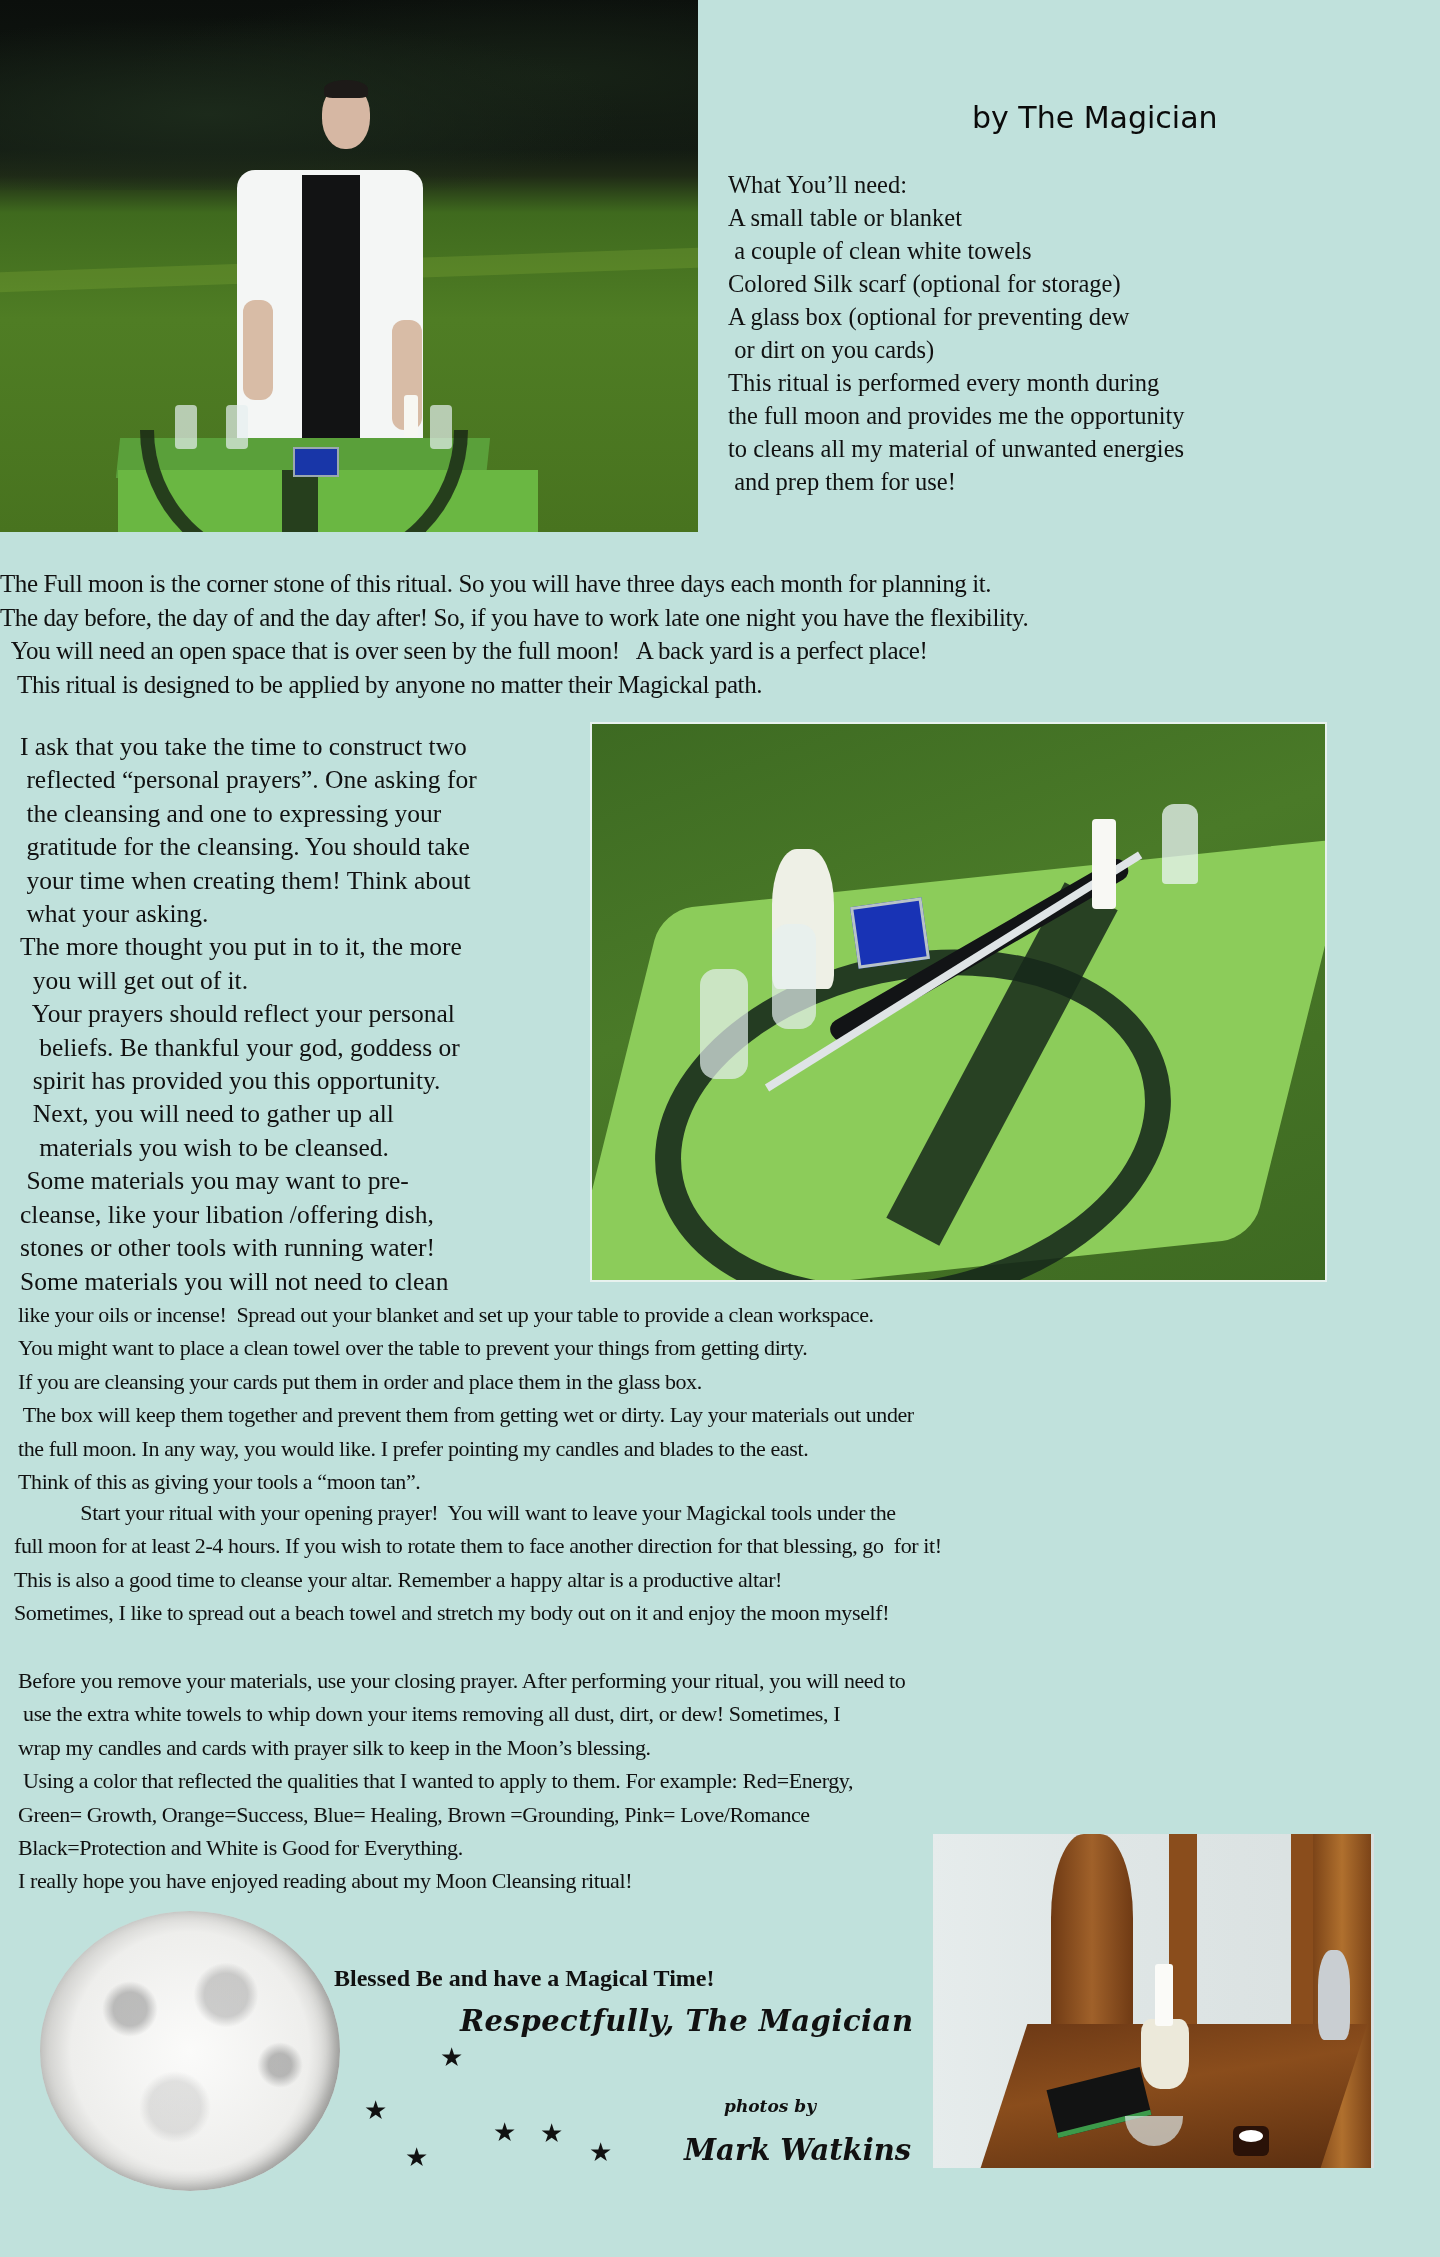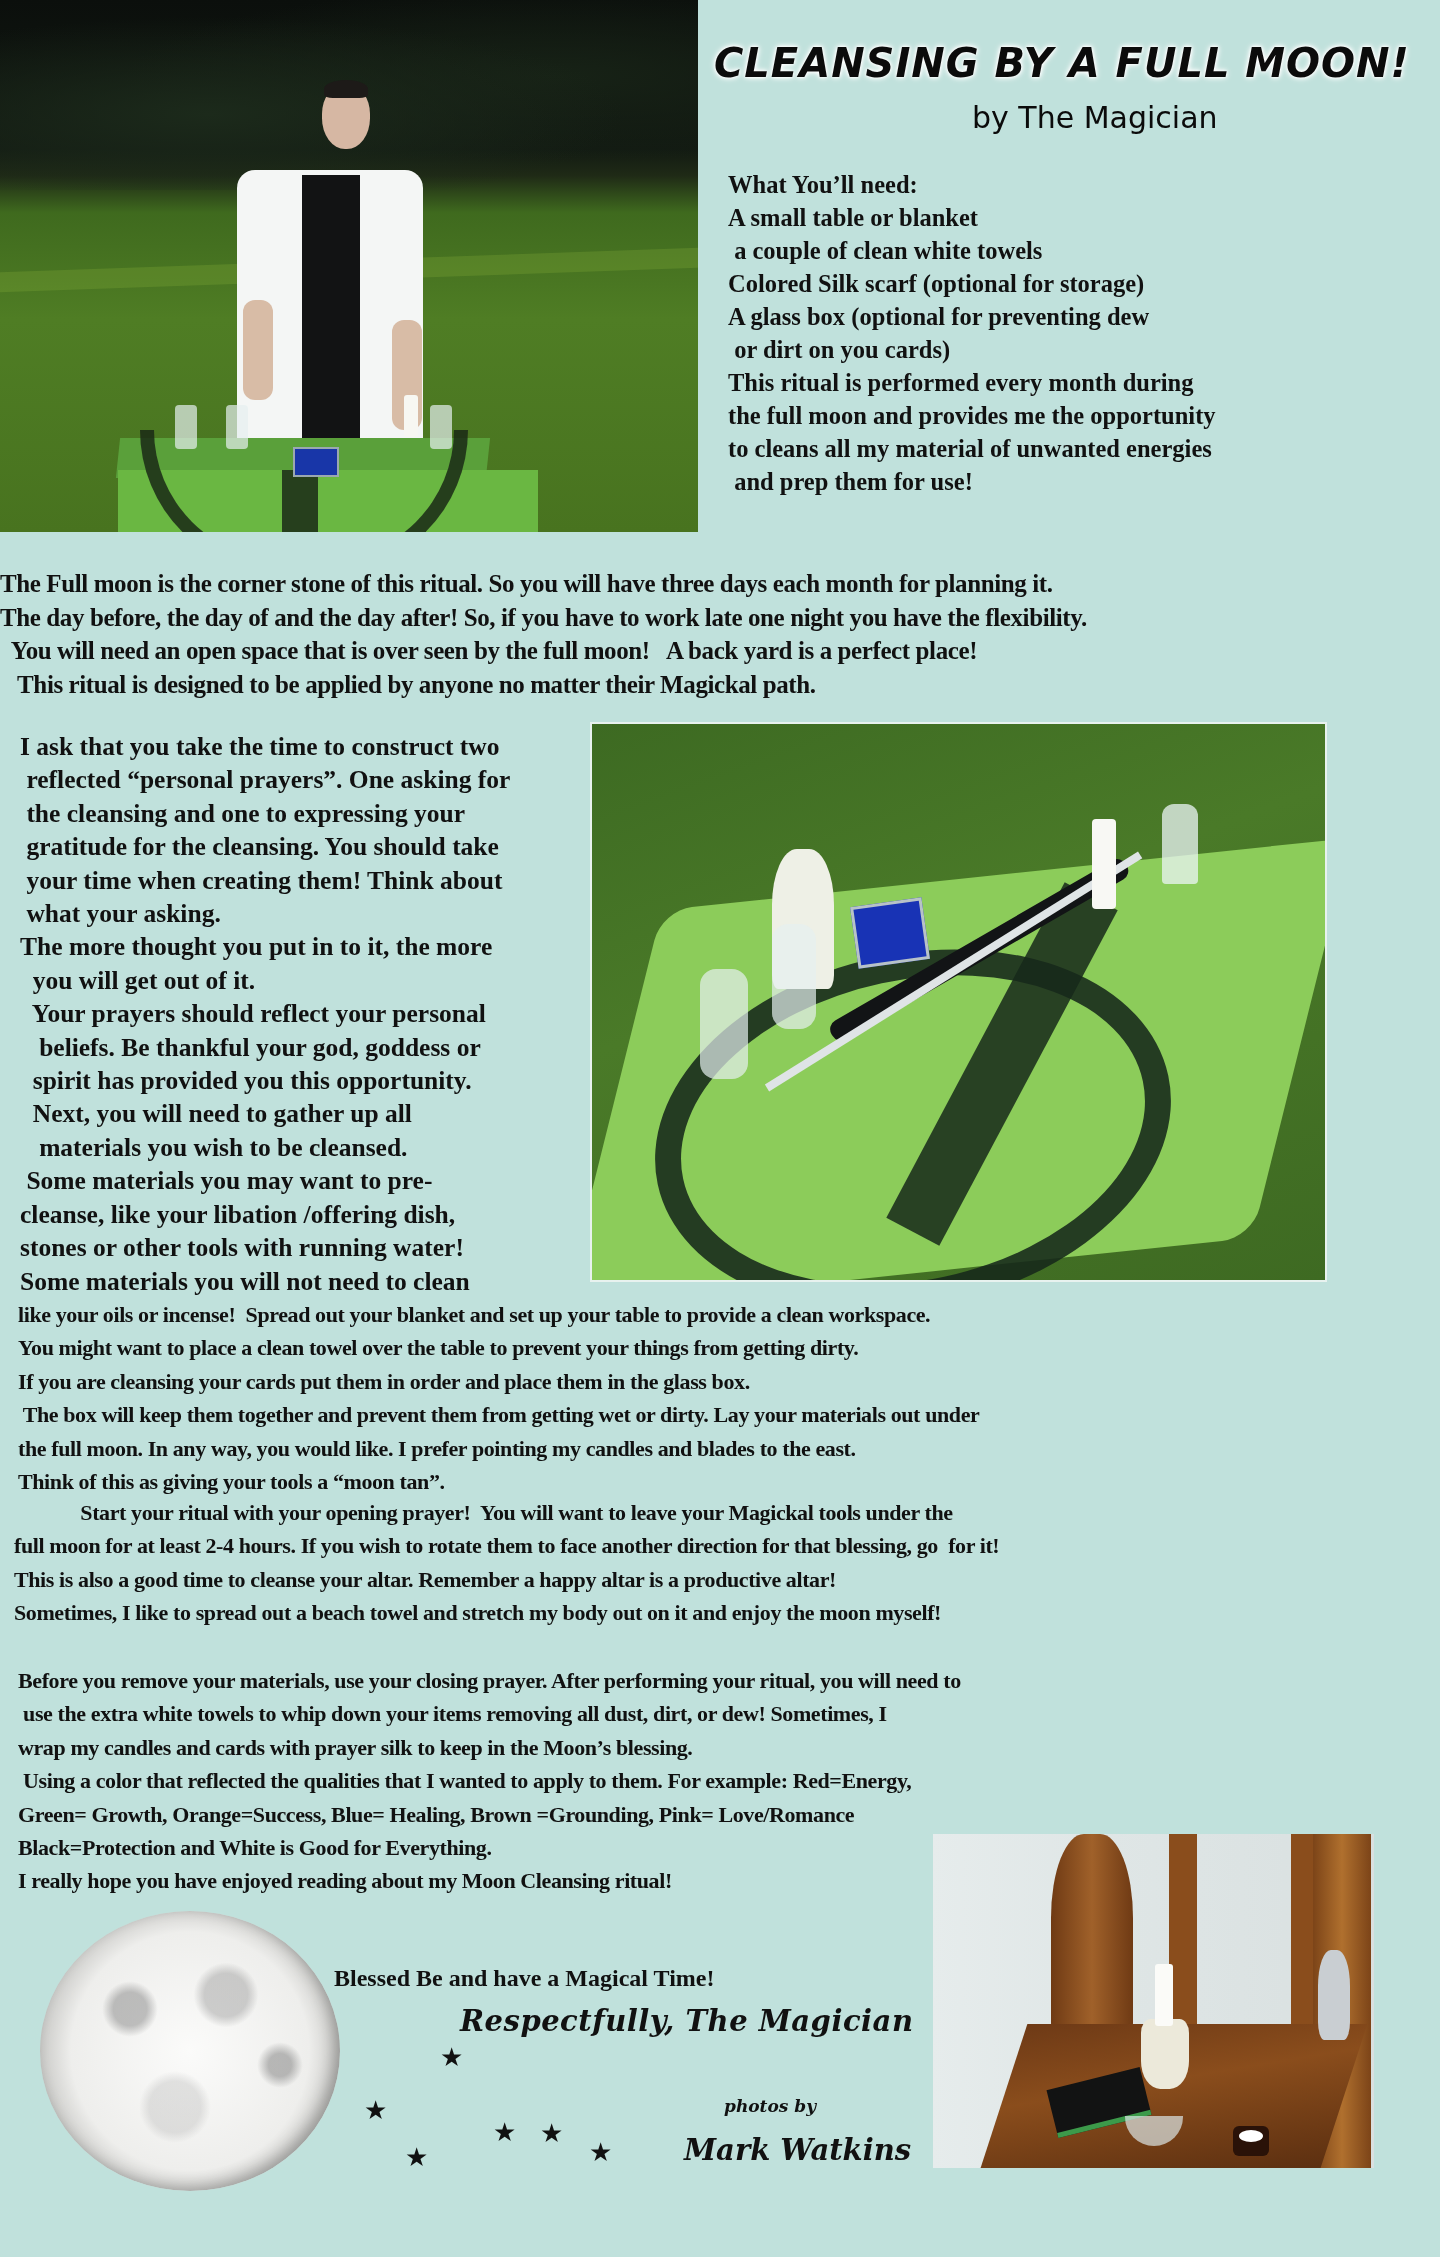"CLEANSING BY A FULL MOON!" div.title { html: <div>CLEANSING BY A FULL MOON!</div> -> none }
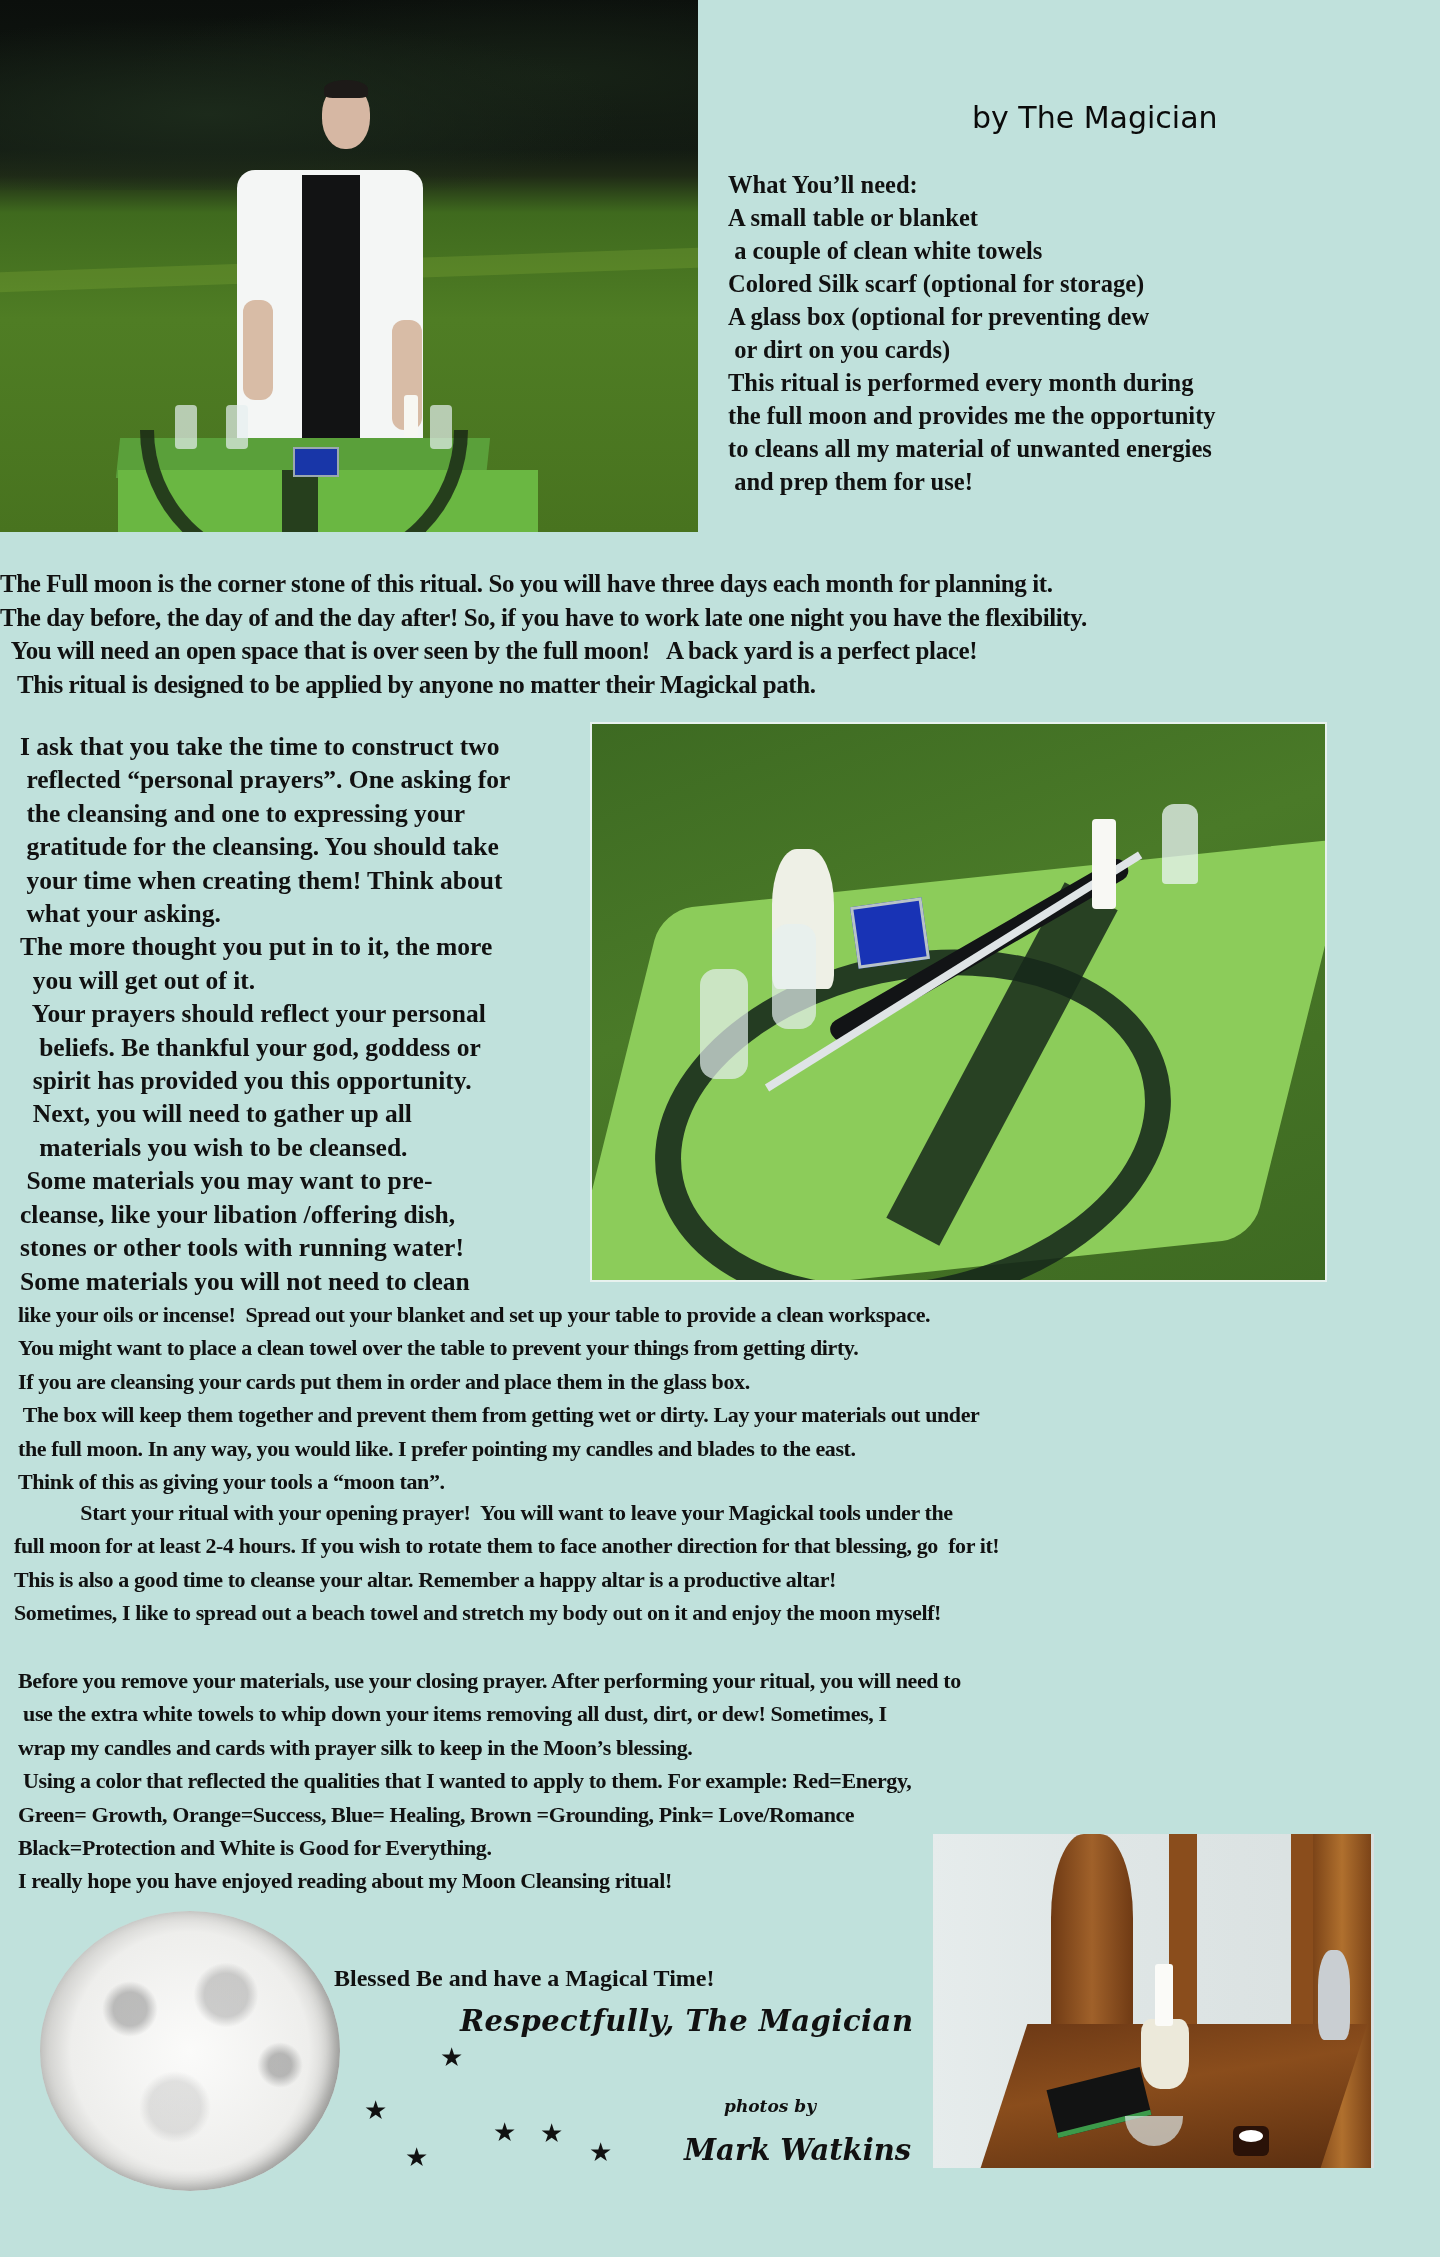"What You’ll need:" .line { font-weight: bold -> normal }
